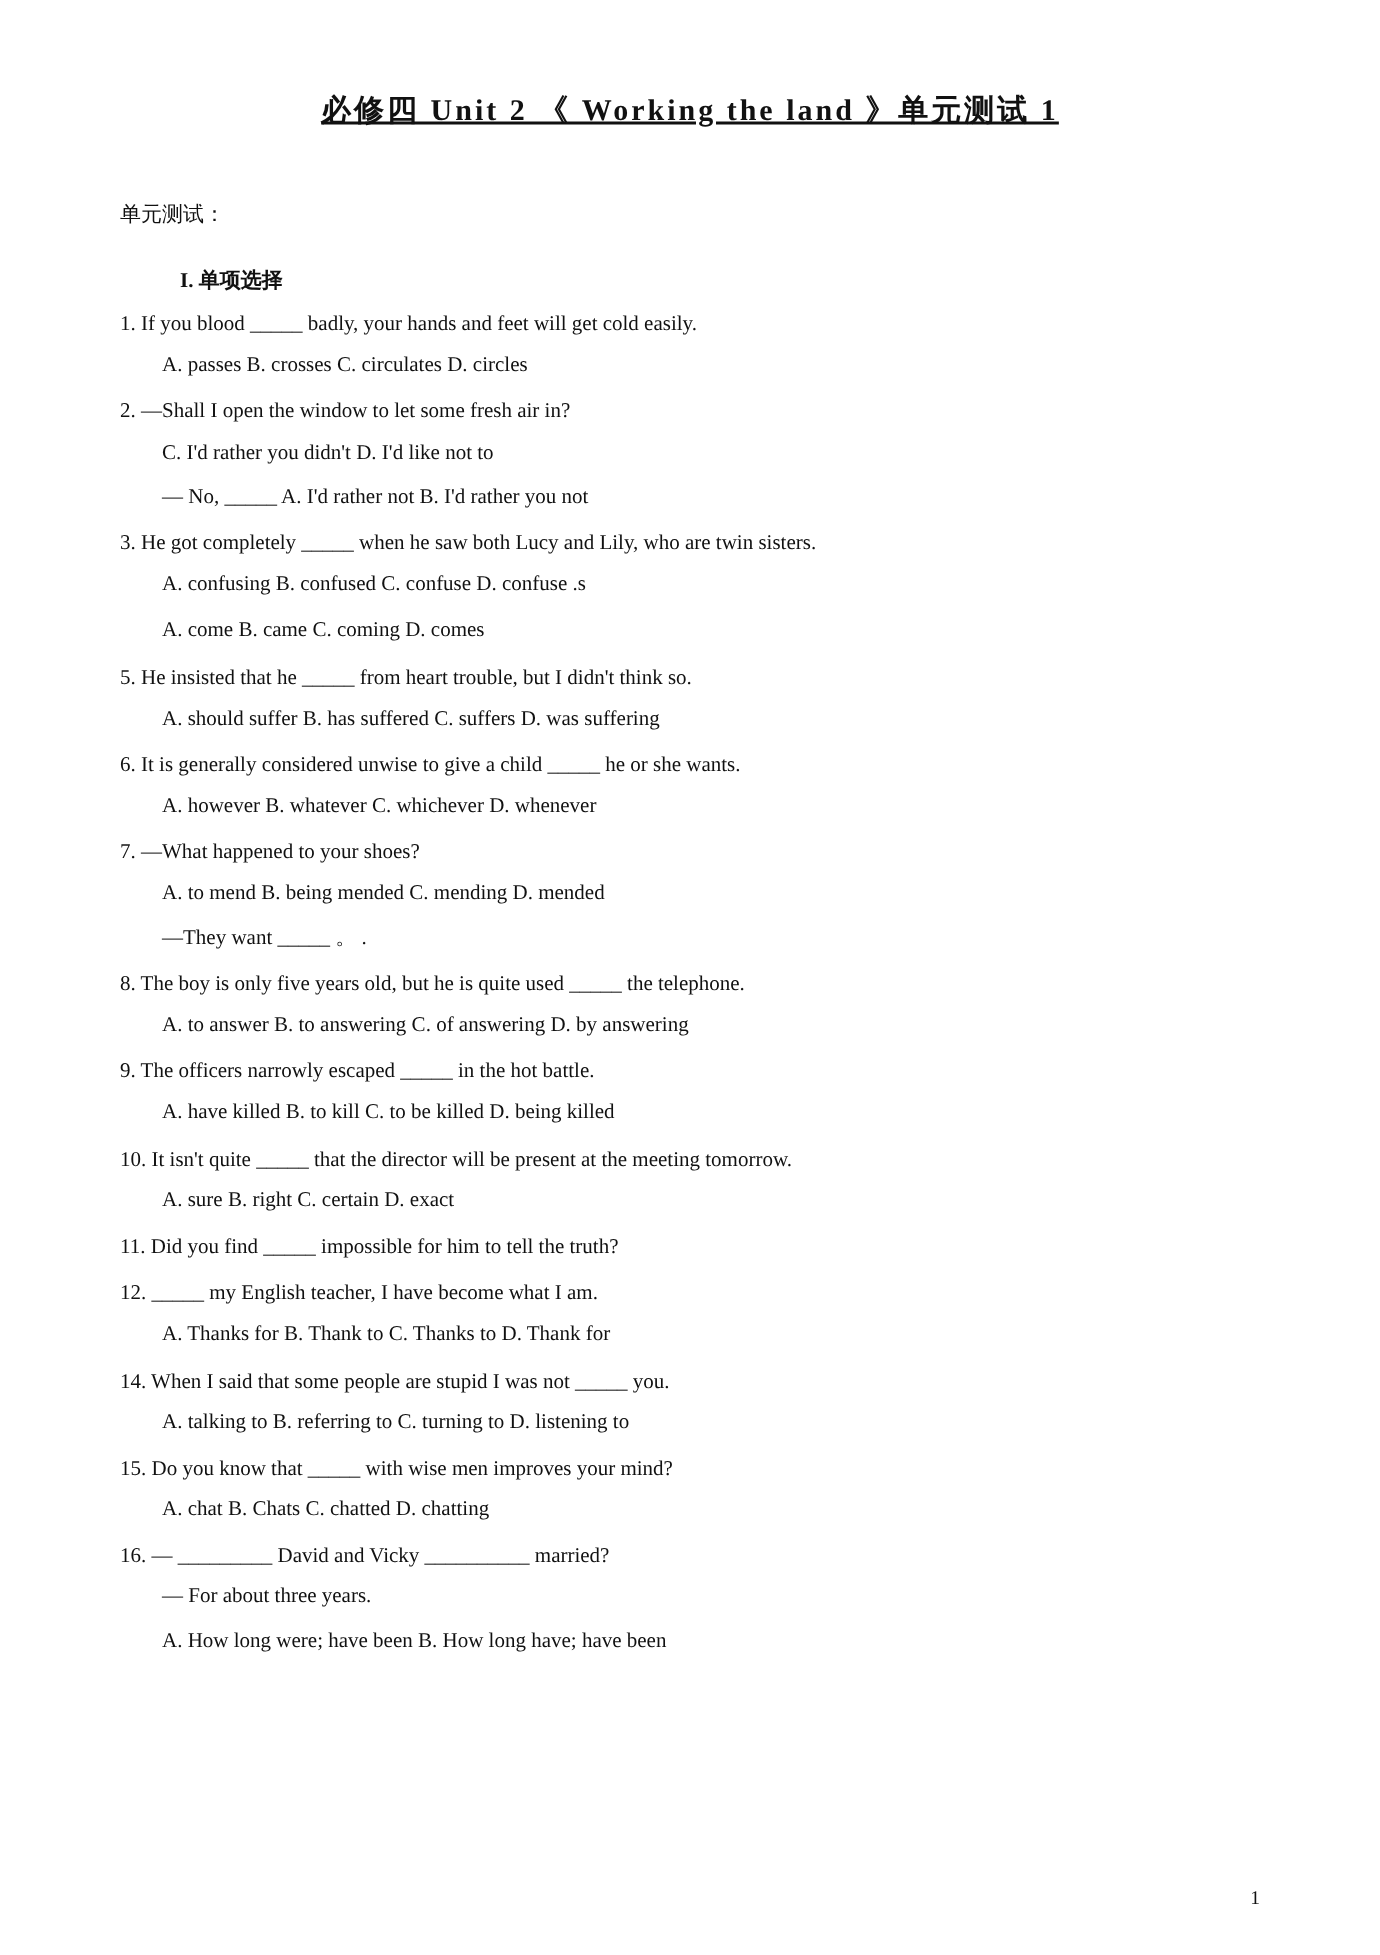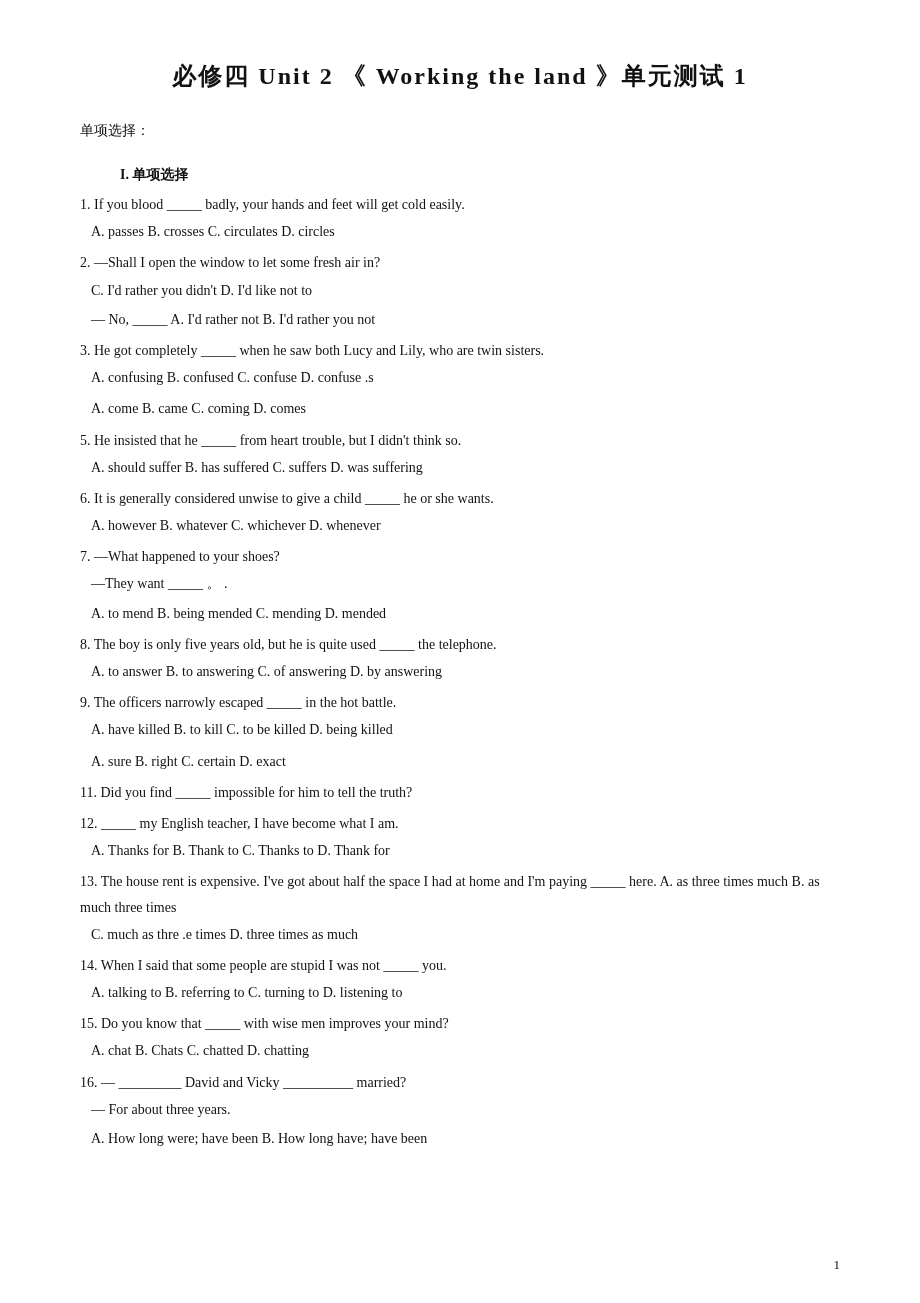"必修四 Unit 2 《 Working" .page-title { font-size: 24px -> 20px; margin-bottom: 30px -> 47px; text-decoration: none -> underline }
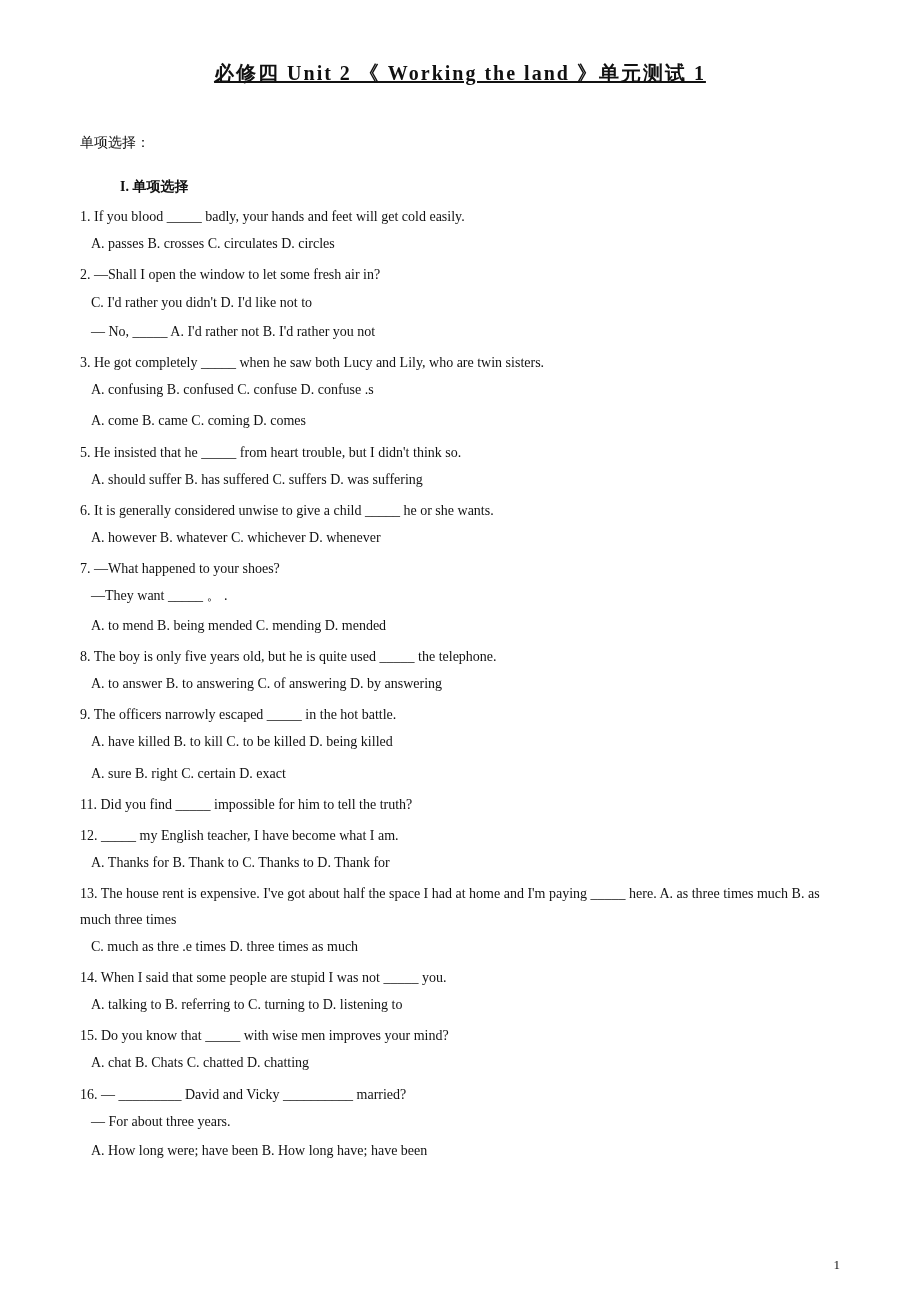"单项选择：" div.section-label { text: 项选择 -> 元测试 }
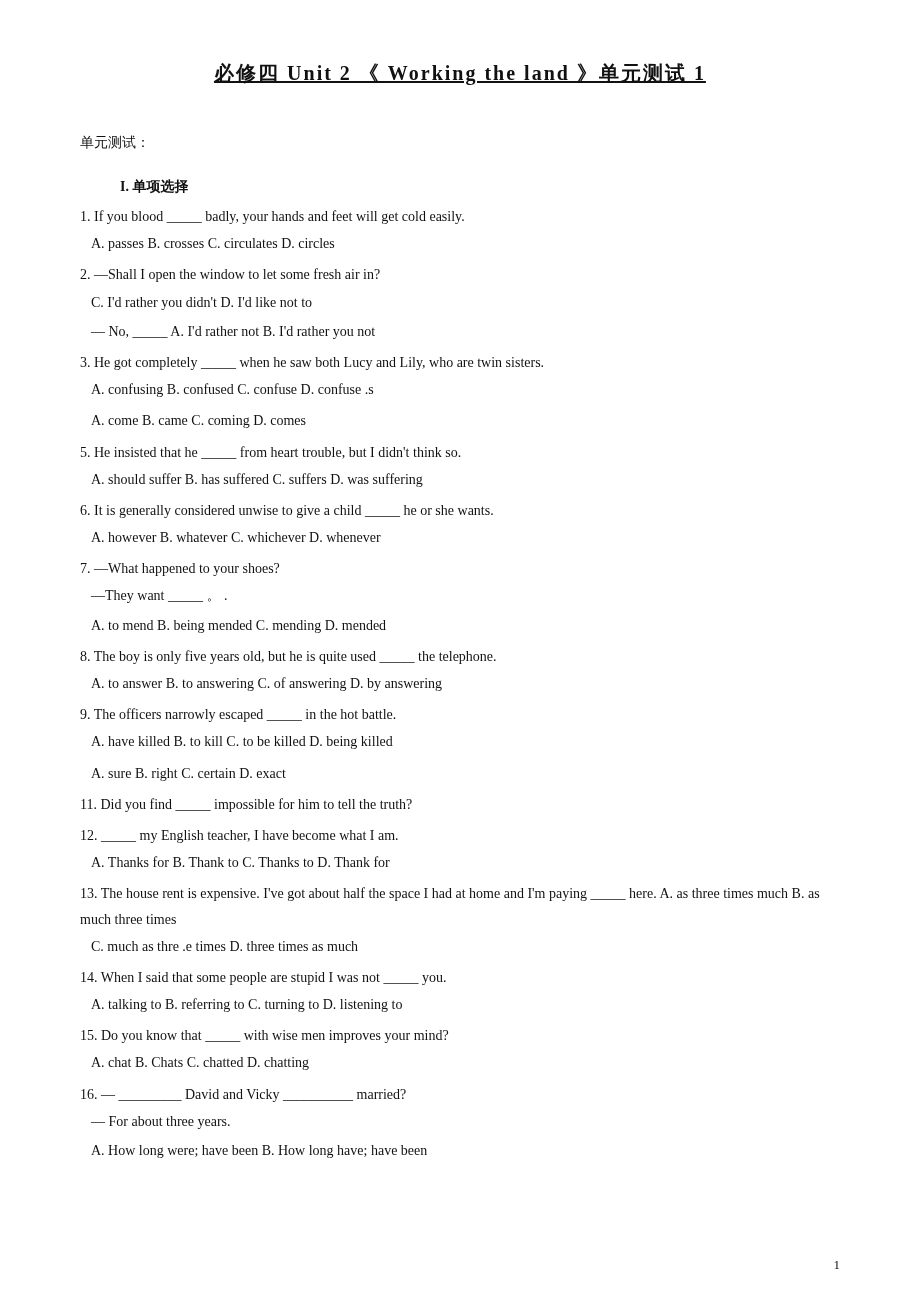"A. passes B. crosses C." .options-line { margin-left: 11px -> 28px }
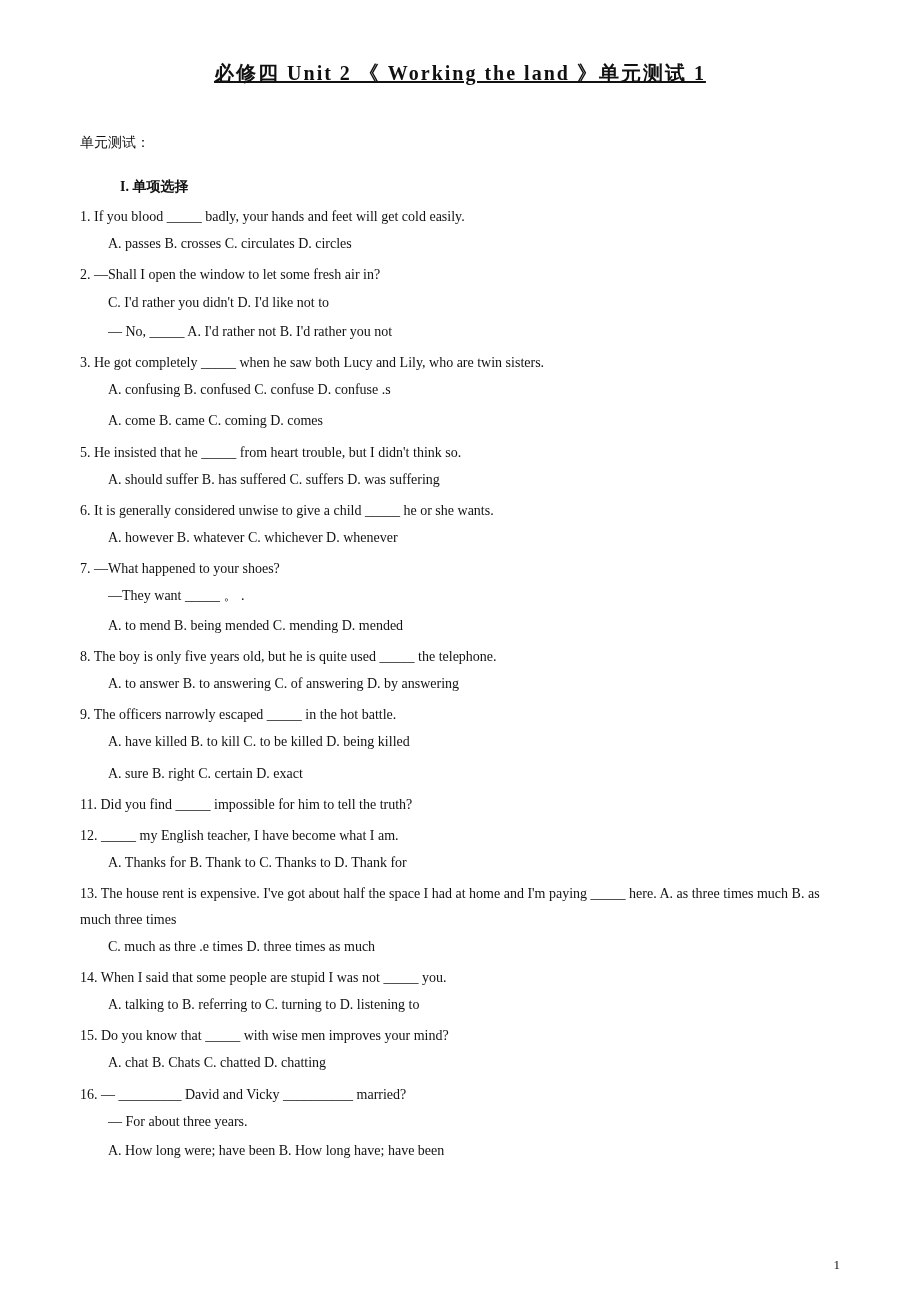"—They want _____ 。 ." div.options-line { order: before "A. to mend B. being" -> after "A. to mend B. being" }
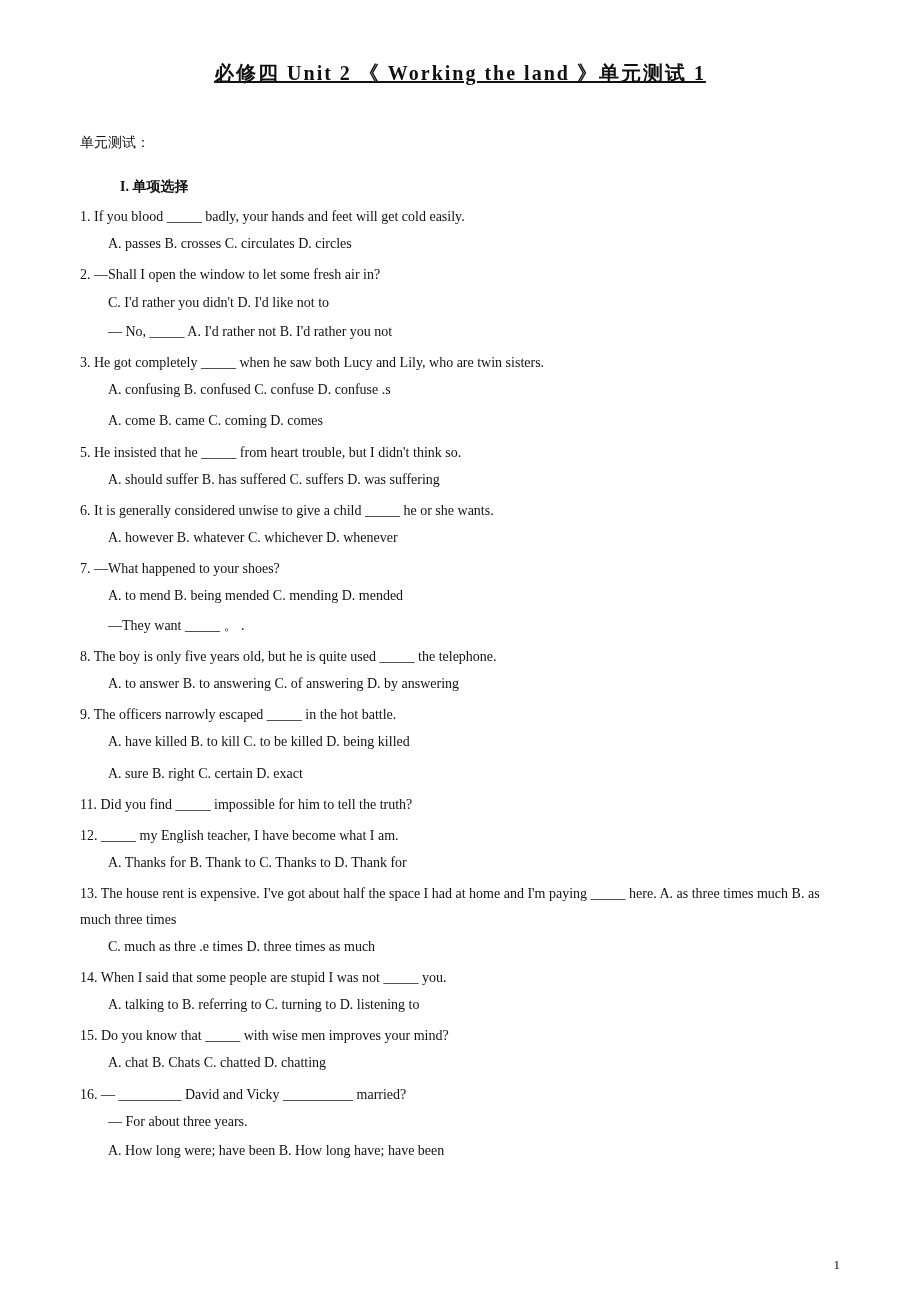"10. It isn't quite _____" div.question-line { html: none -> <div>10. It isn't quite _____ that the director will be present at the meeting tomorrow.</div> }
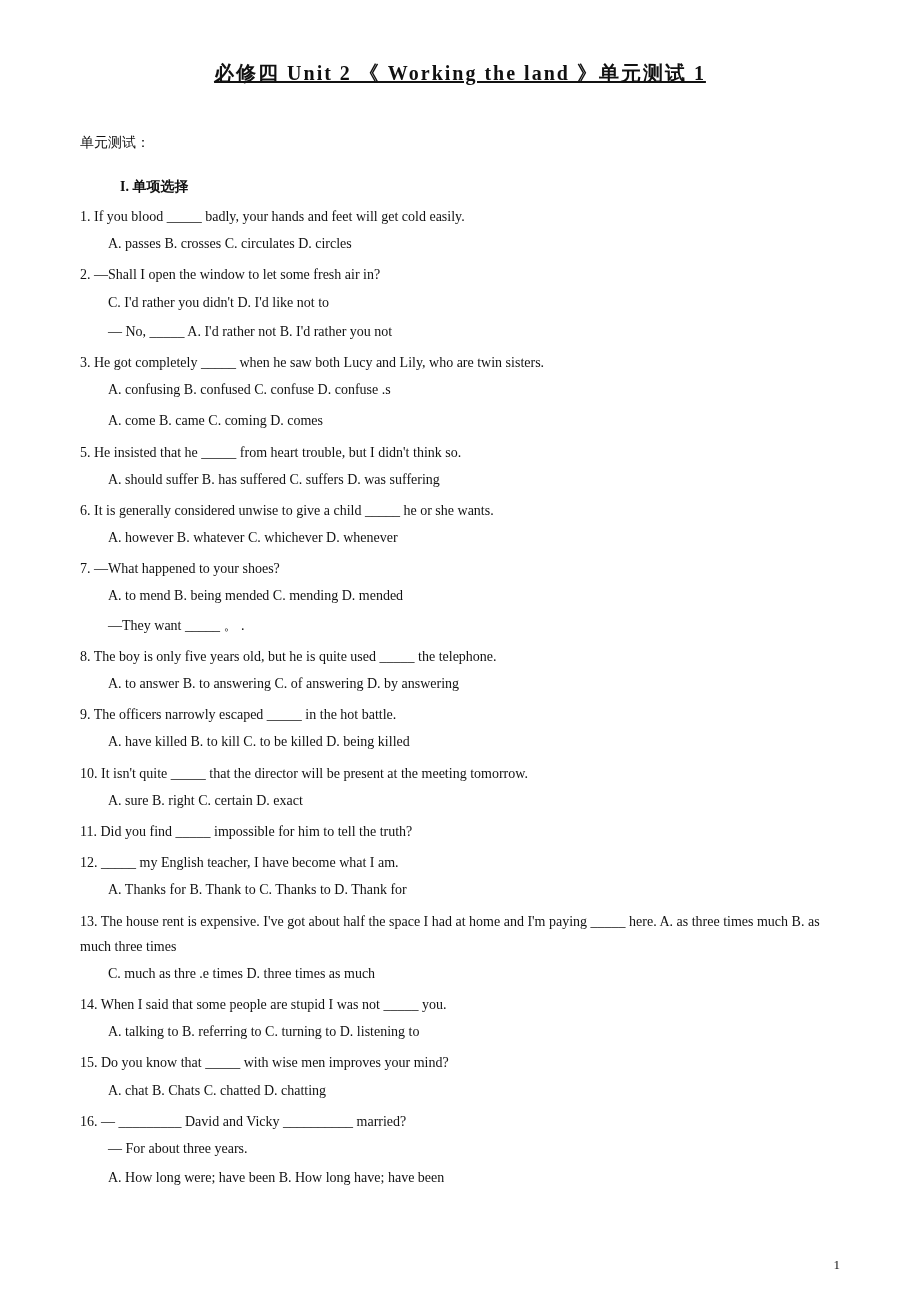"13. The house rent is" div.question-block { html: <div> <div>13. The house rent is expensive. I've got about half the space I had at home and I'm paying _____ here. A. as three times much B. as much three times</div> <div>C. much as thre .e times D. three times as much</div> </div> -> none }
